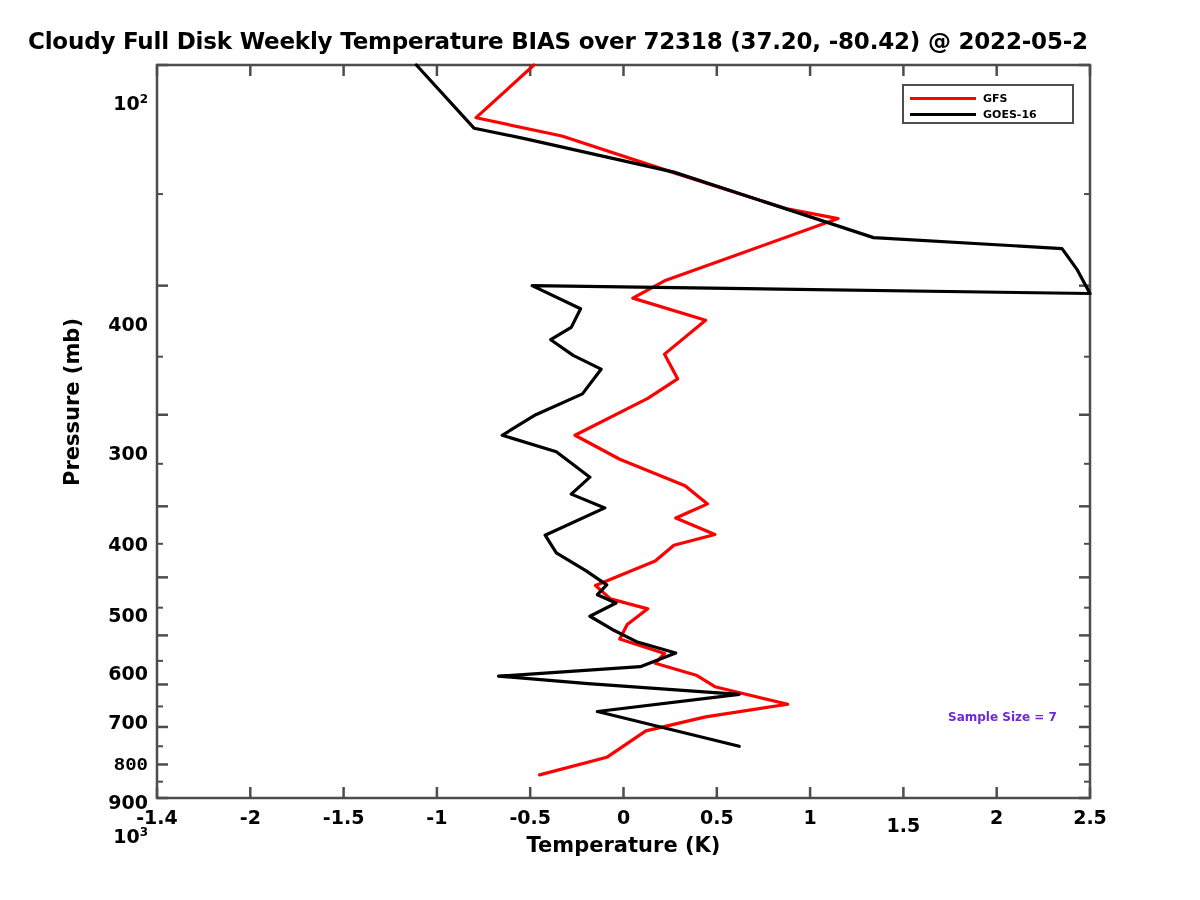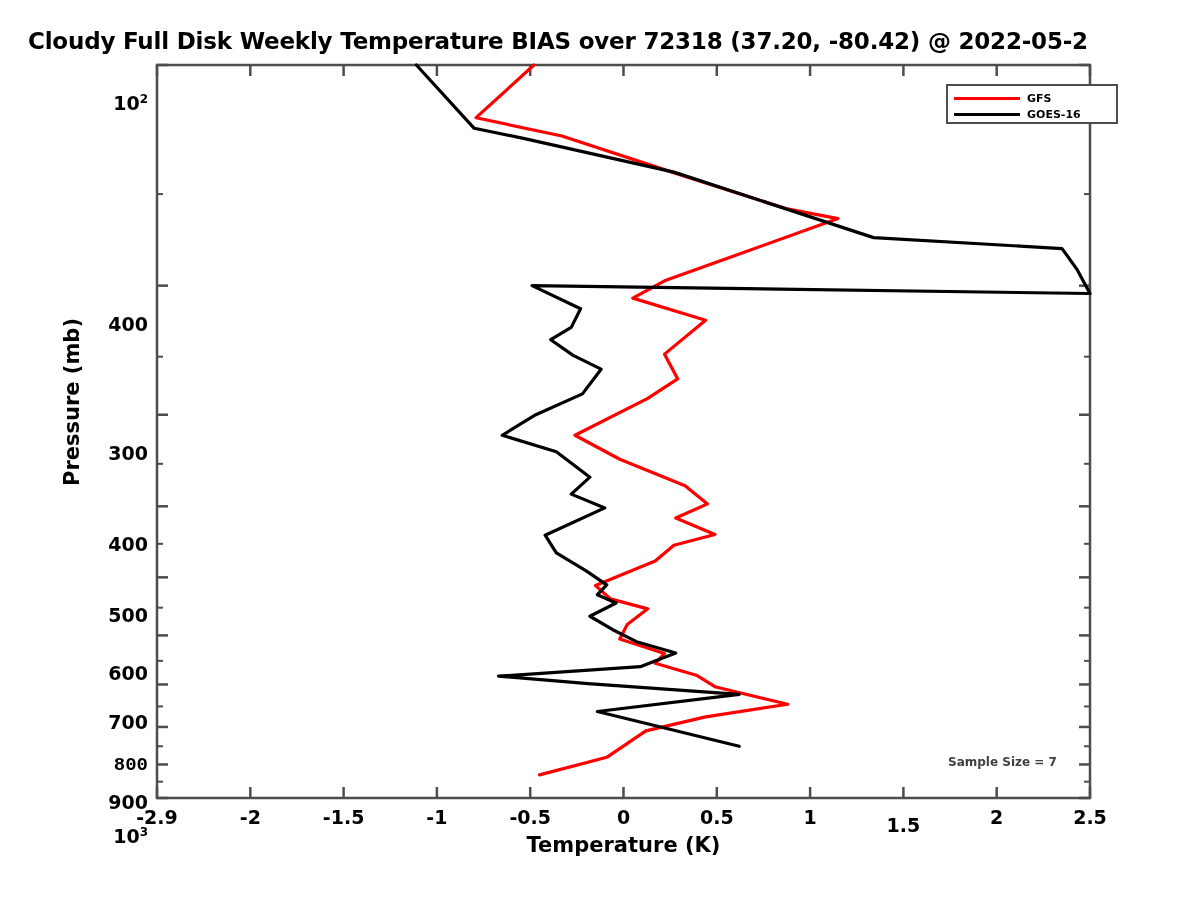"GFS" .legend-box { margin-left: 44px -> none }
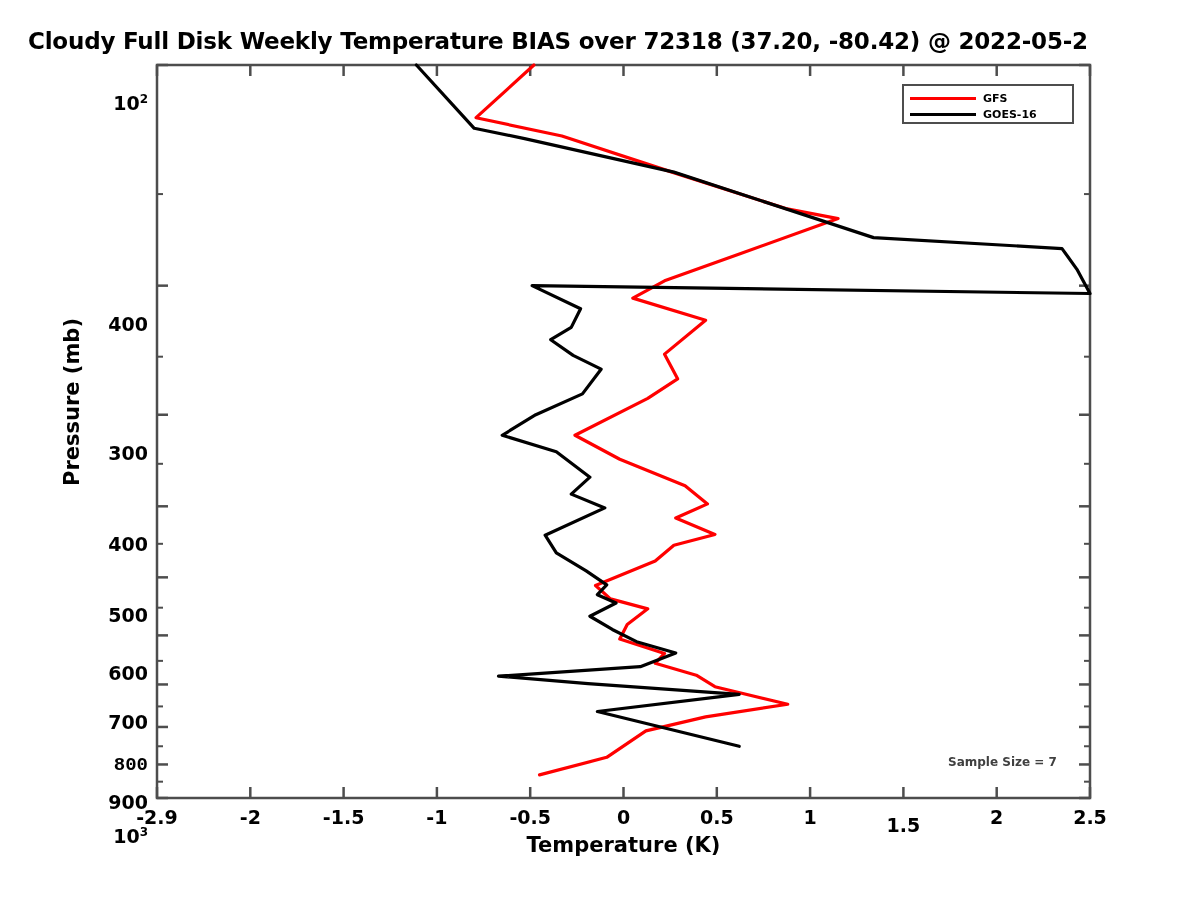"Sample Size = 7" .sample-size { color: #404040 -> #6d28d9; top: 755px -> 710px }
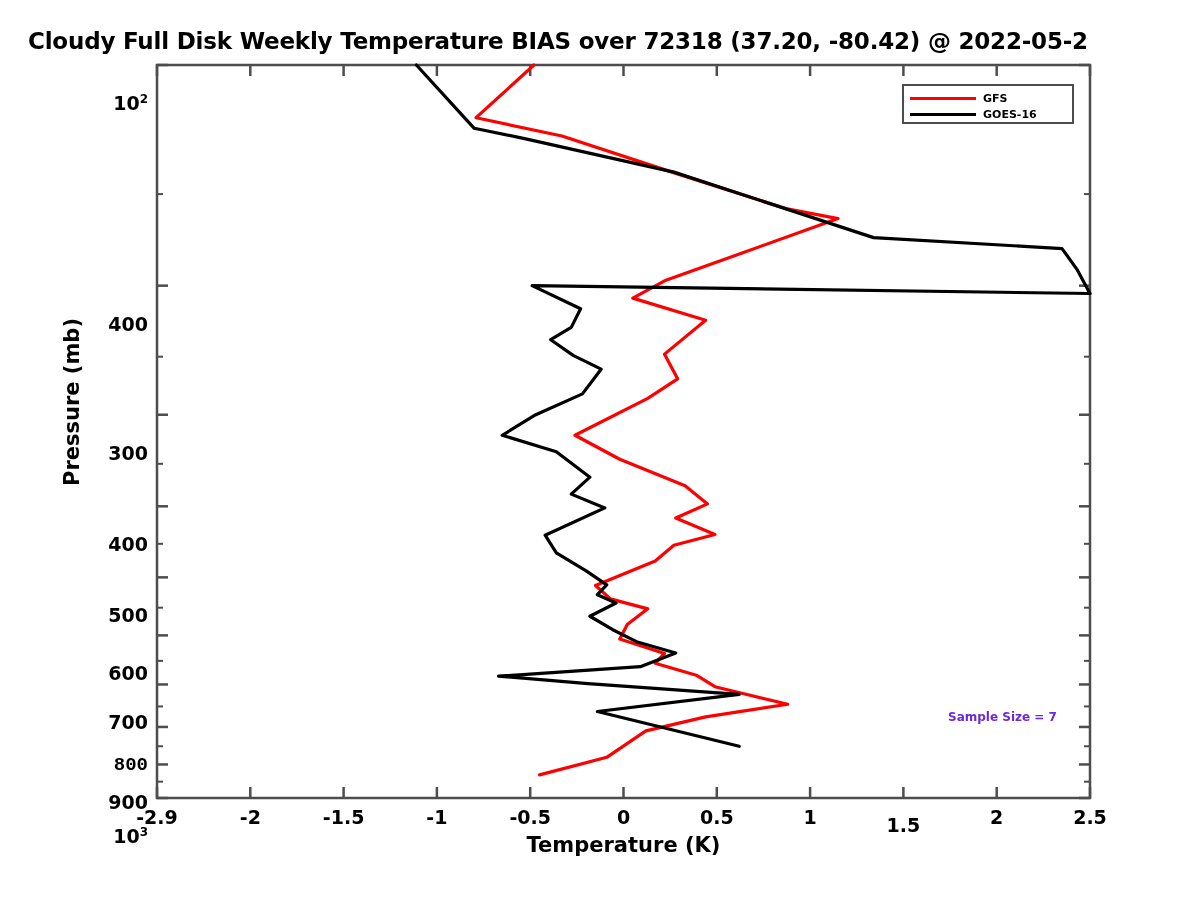"-2.9" div.xtick-label { text: -2.9 -> -1.4 }
